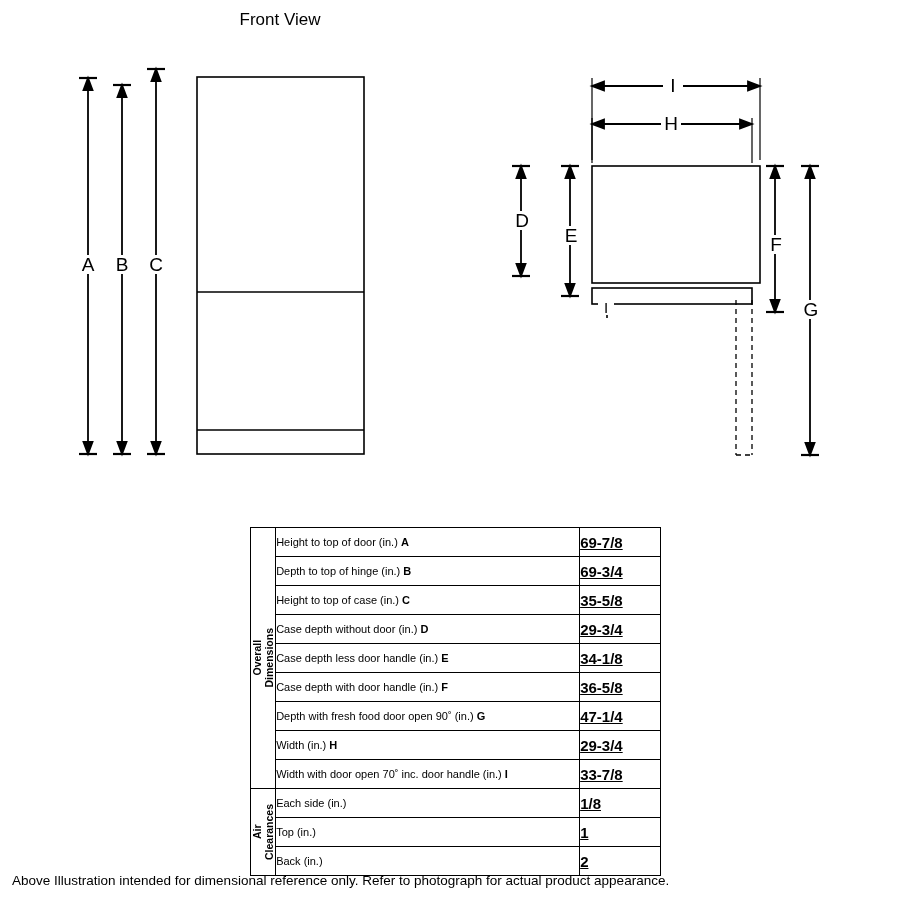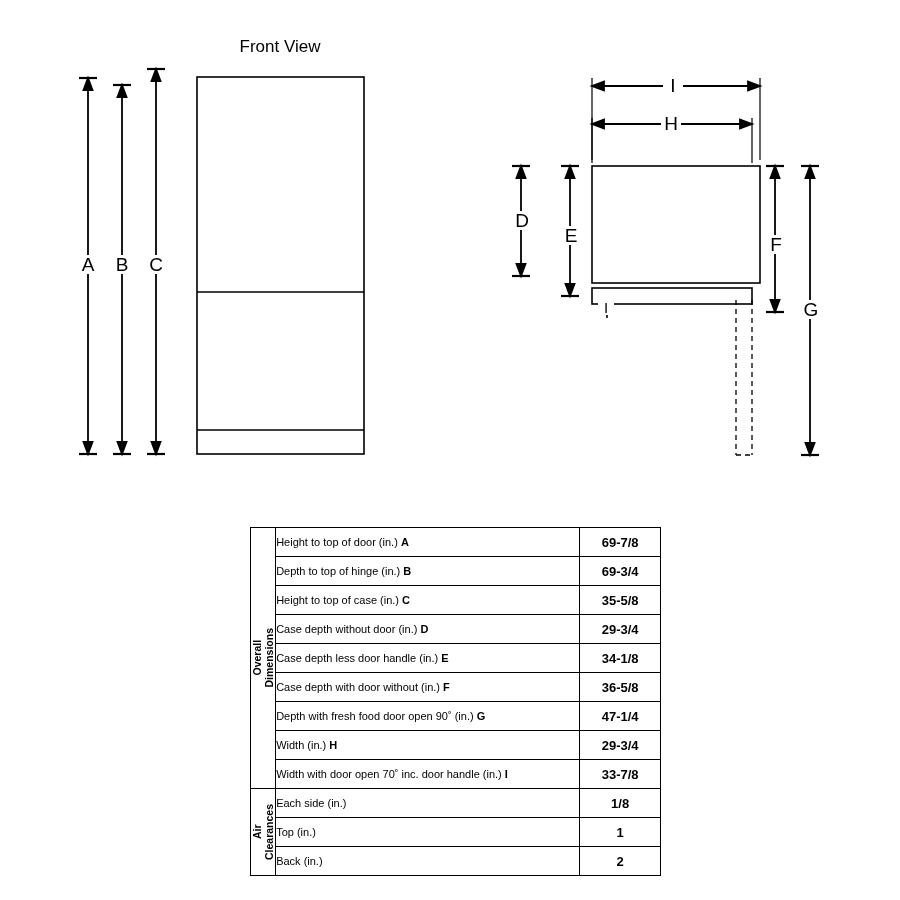"Front View" .view-title { margin-top: 27px -> none }
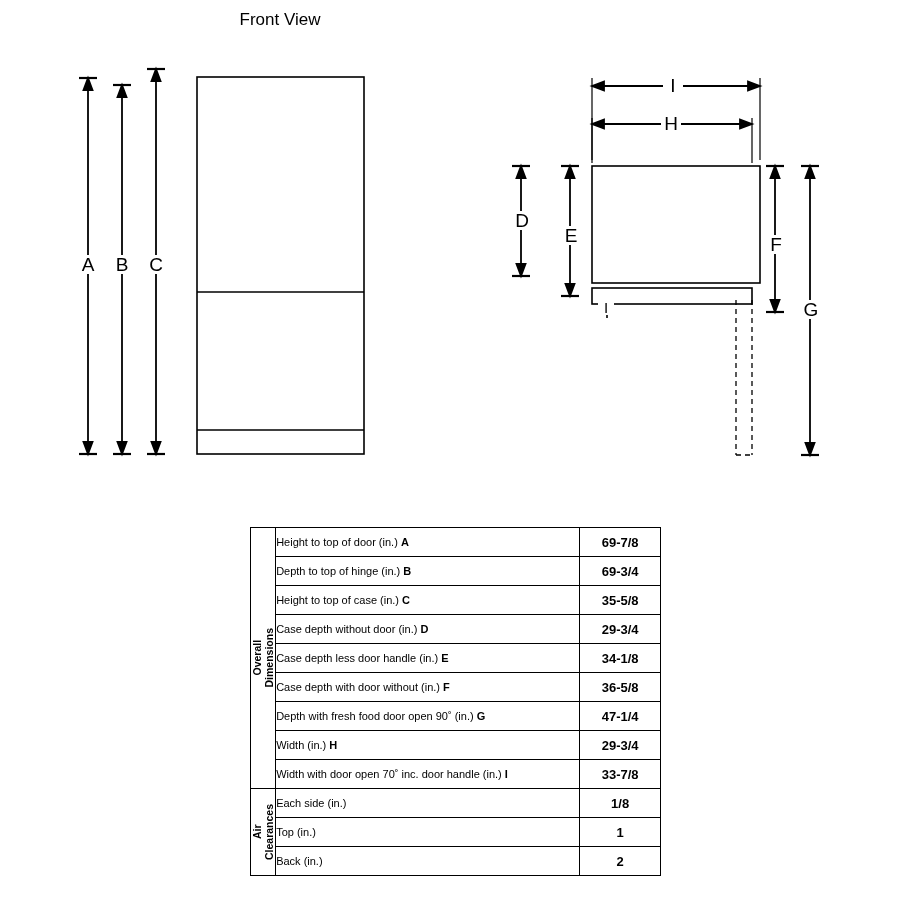"69-7/8" .val-cell { font-size: 13px -> 15px; text-align: center -> none; text-decoration: none -> underline }
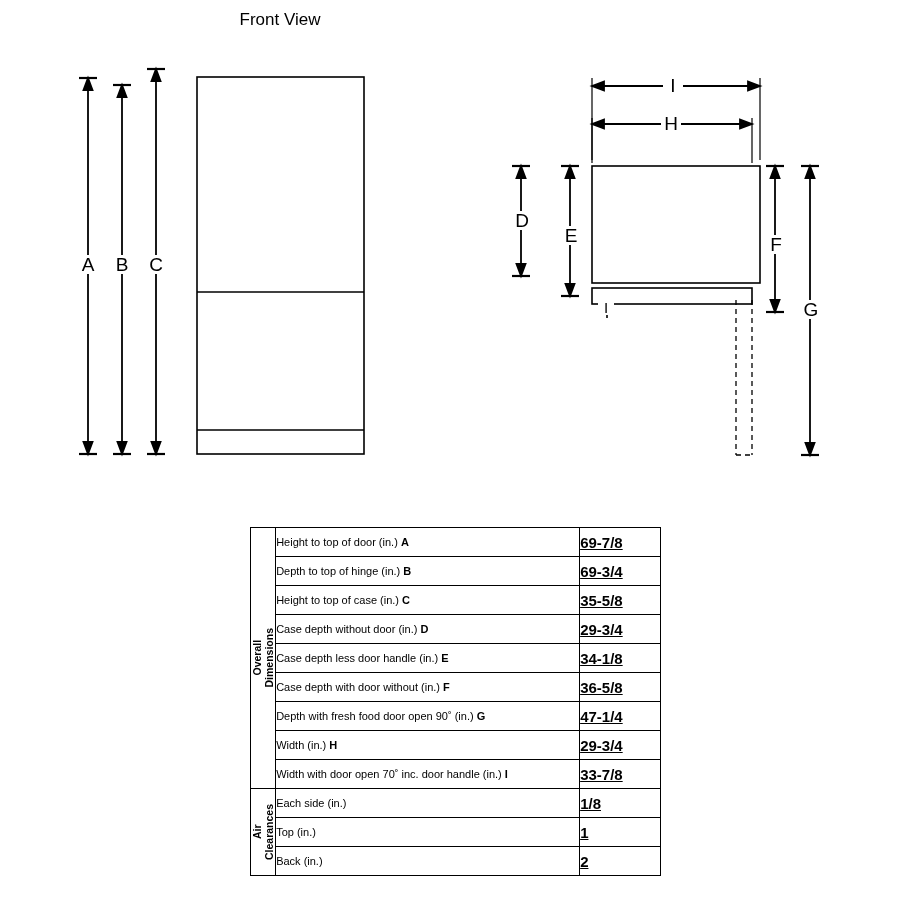"Case depth with door without" span { text: without -> handle }
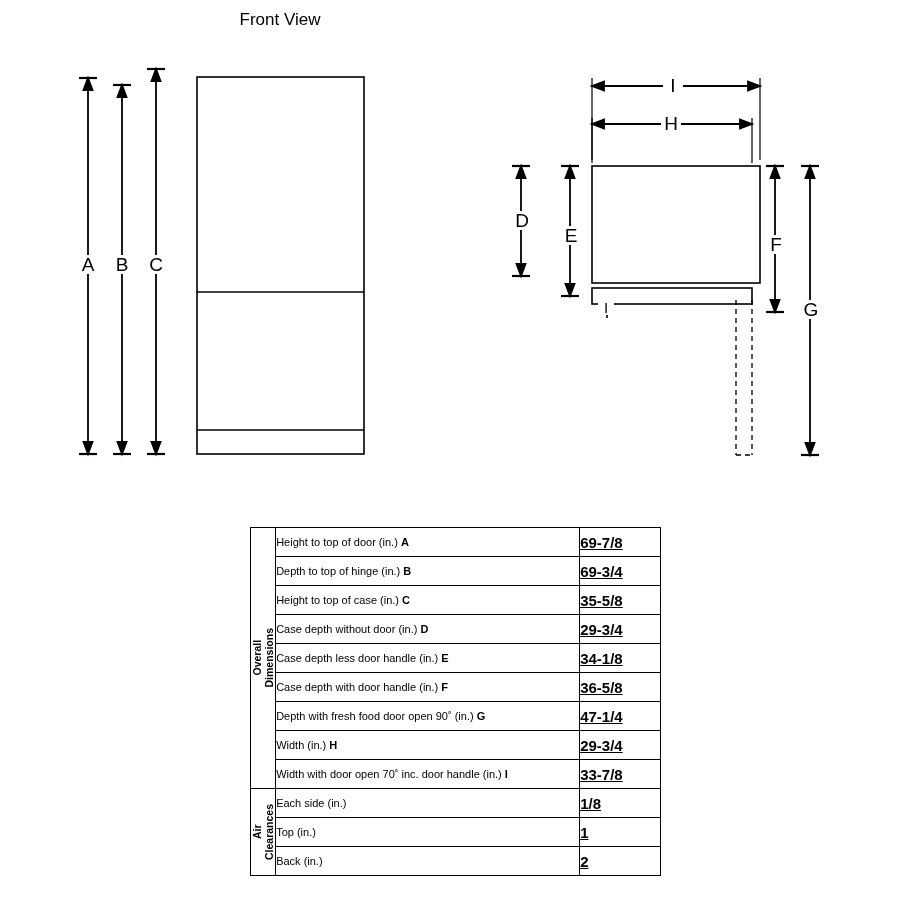"Above Illustration intended for" div.footnote { html: none -> <div>Above Illustration intended for dimensional reference only. Refer to photograph for actual product appearance.</div> }
